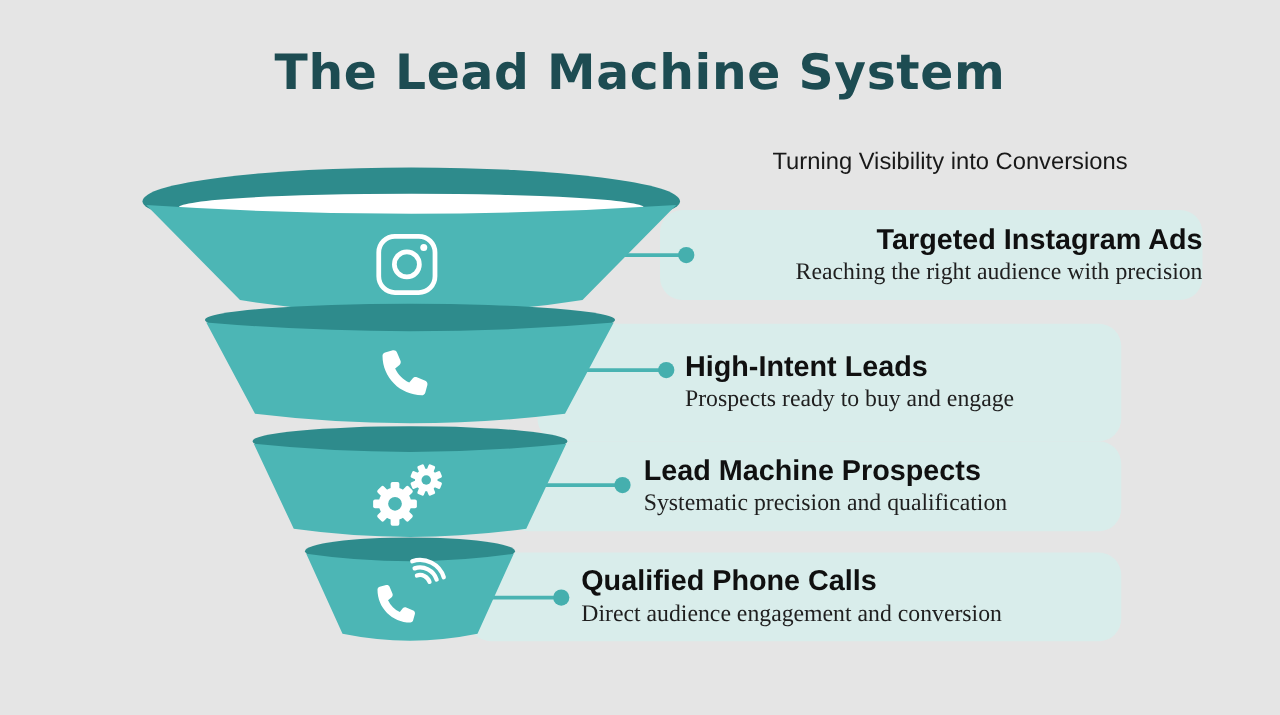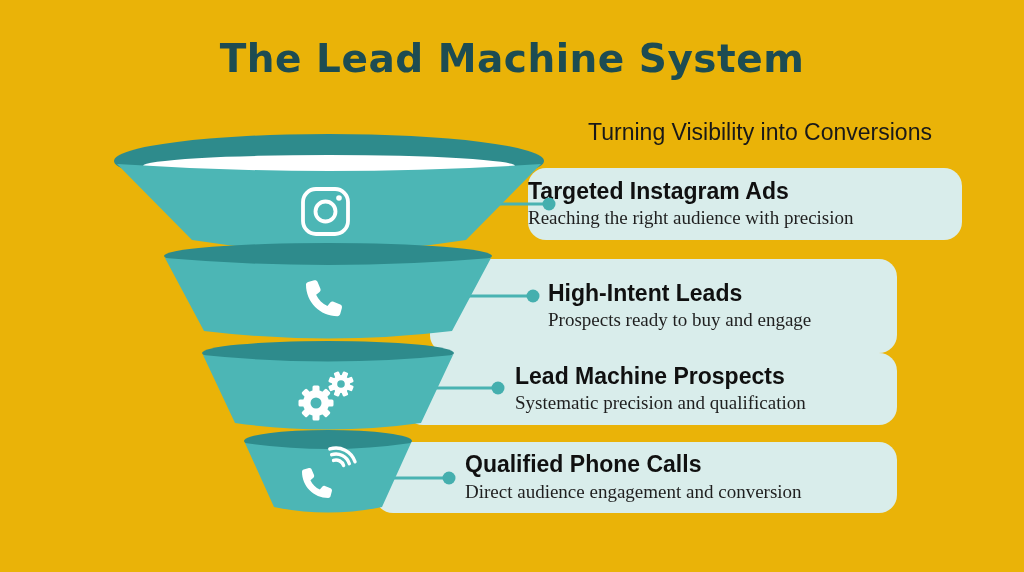"The Lead Machine System" .canvas { background: #eab308 -> #e5e5e5 }
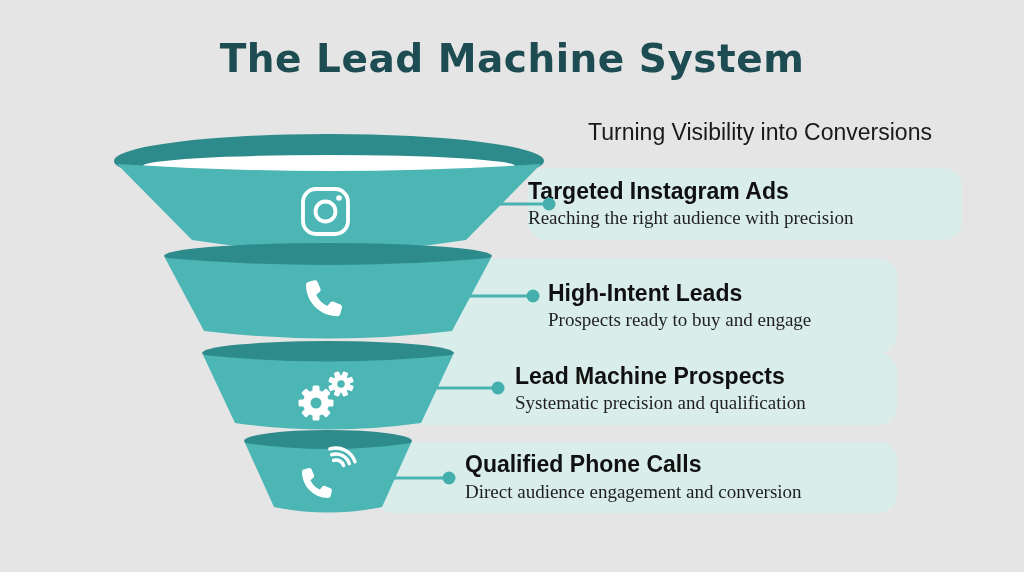"Turning Visibility into Conversions" .sub-title { font-size: 23px -> 19px }
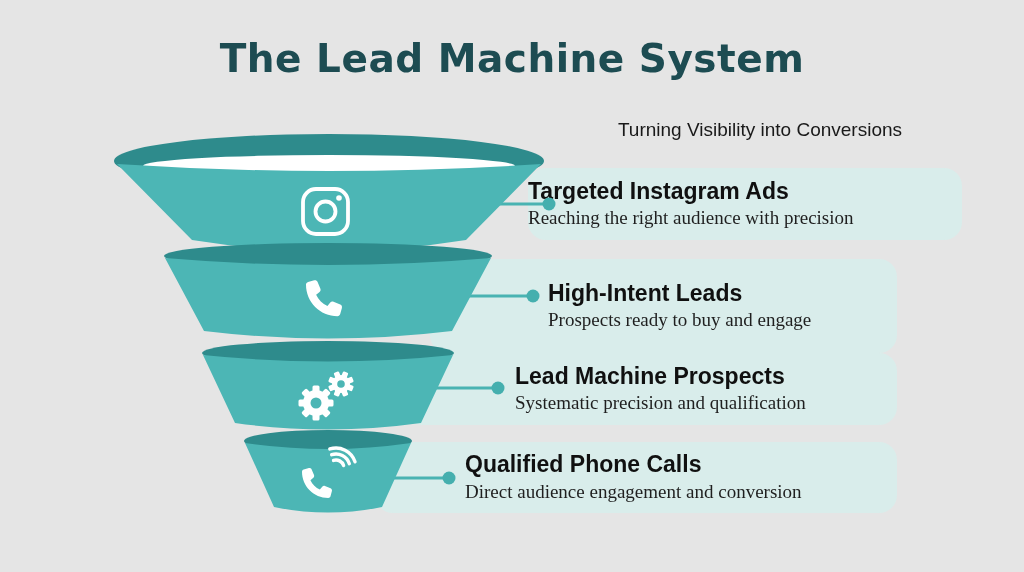"Targeted Instagram Ads" #card1 { align-items: none -> flex-end }
